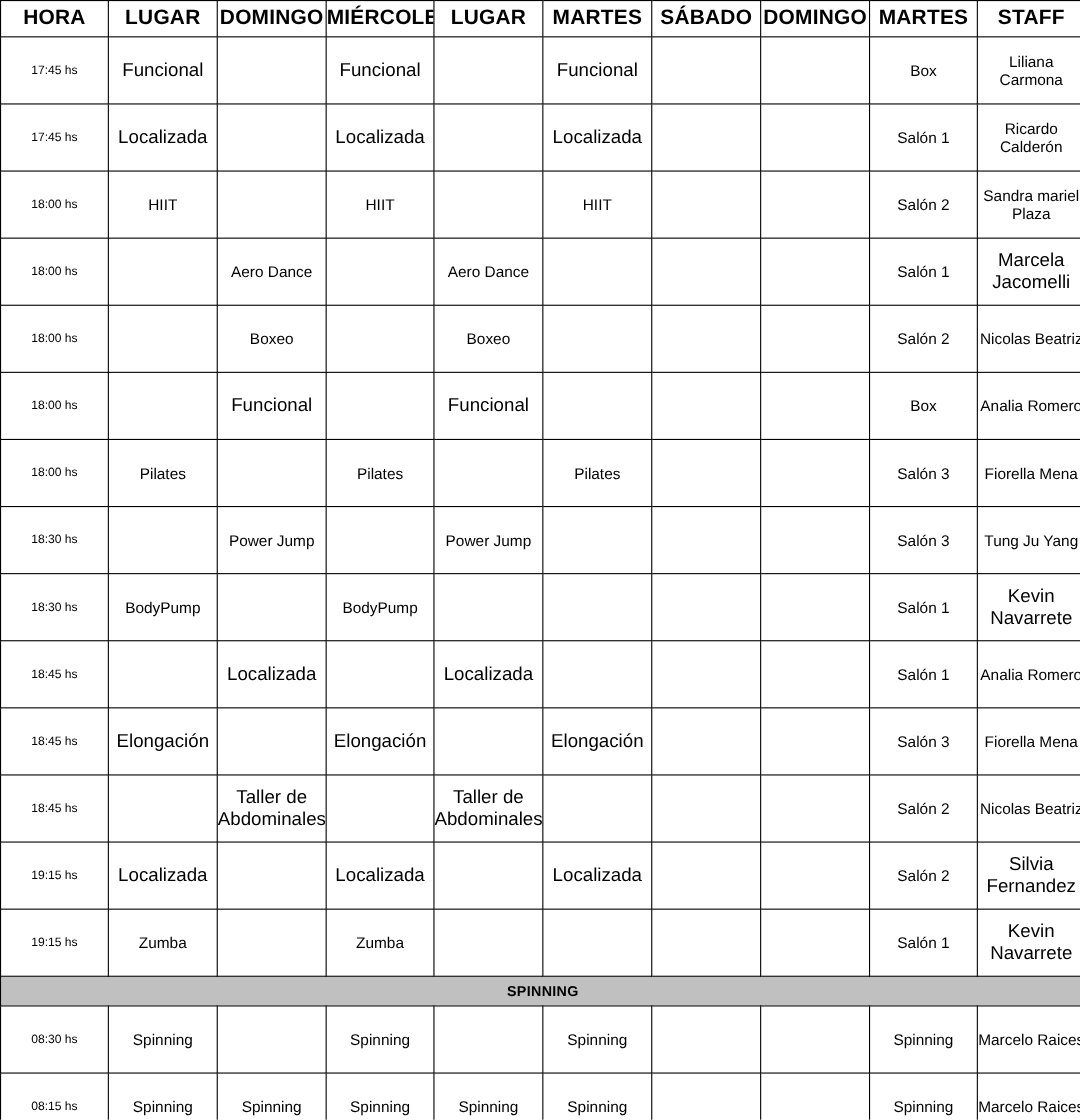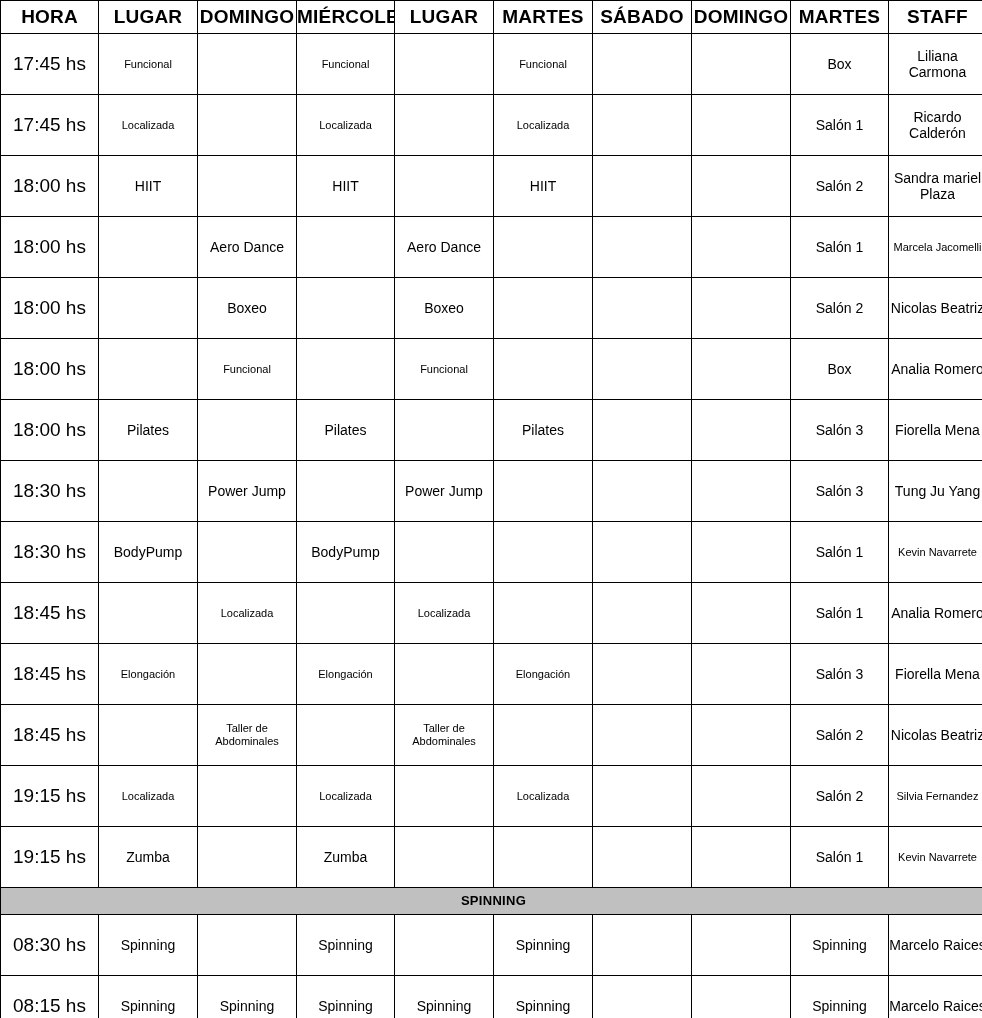"17:45 hs" td.hora { font-size: 19px -> 11px }
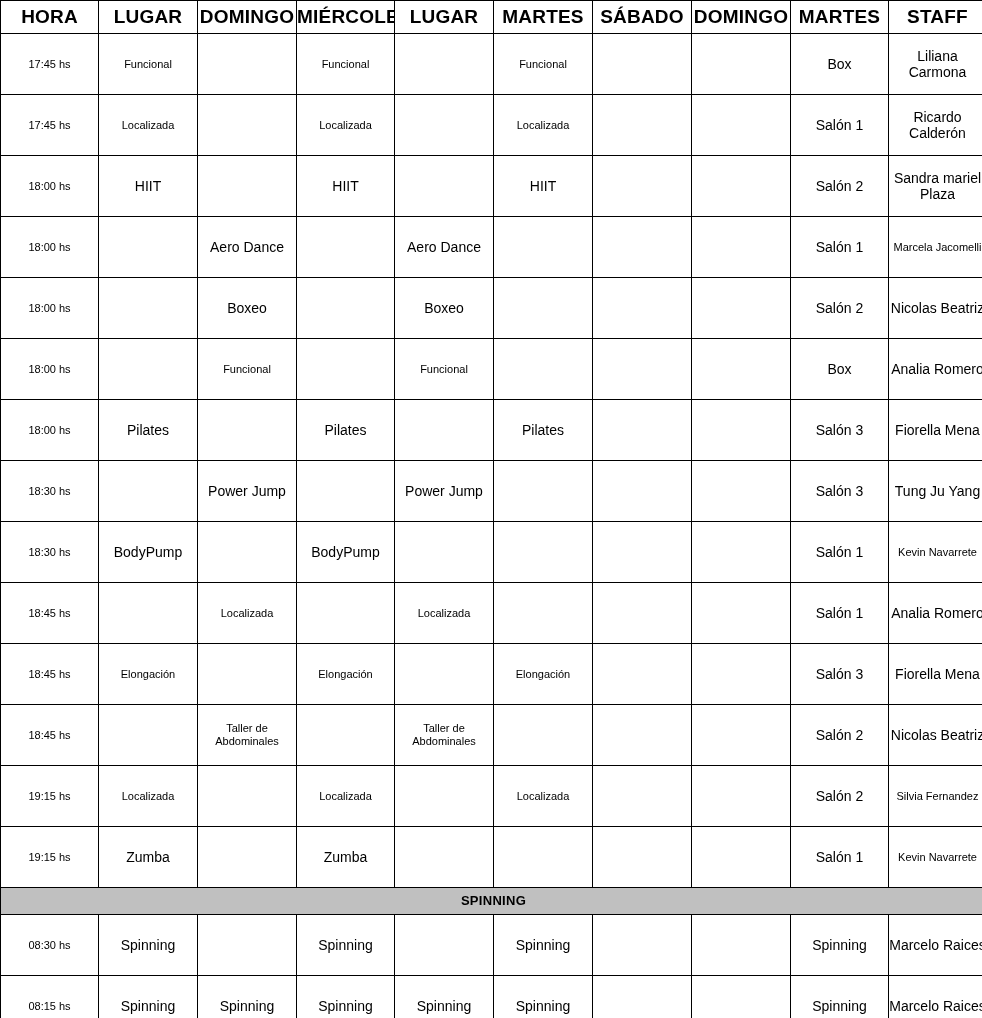"Funcional" td.small { font-size: 11px -> 17px }
